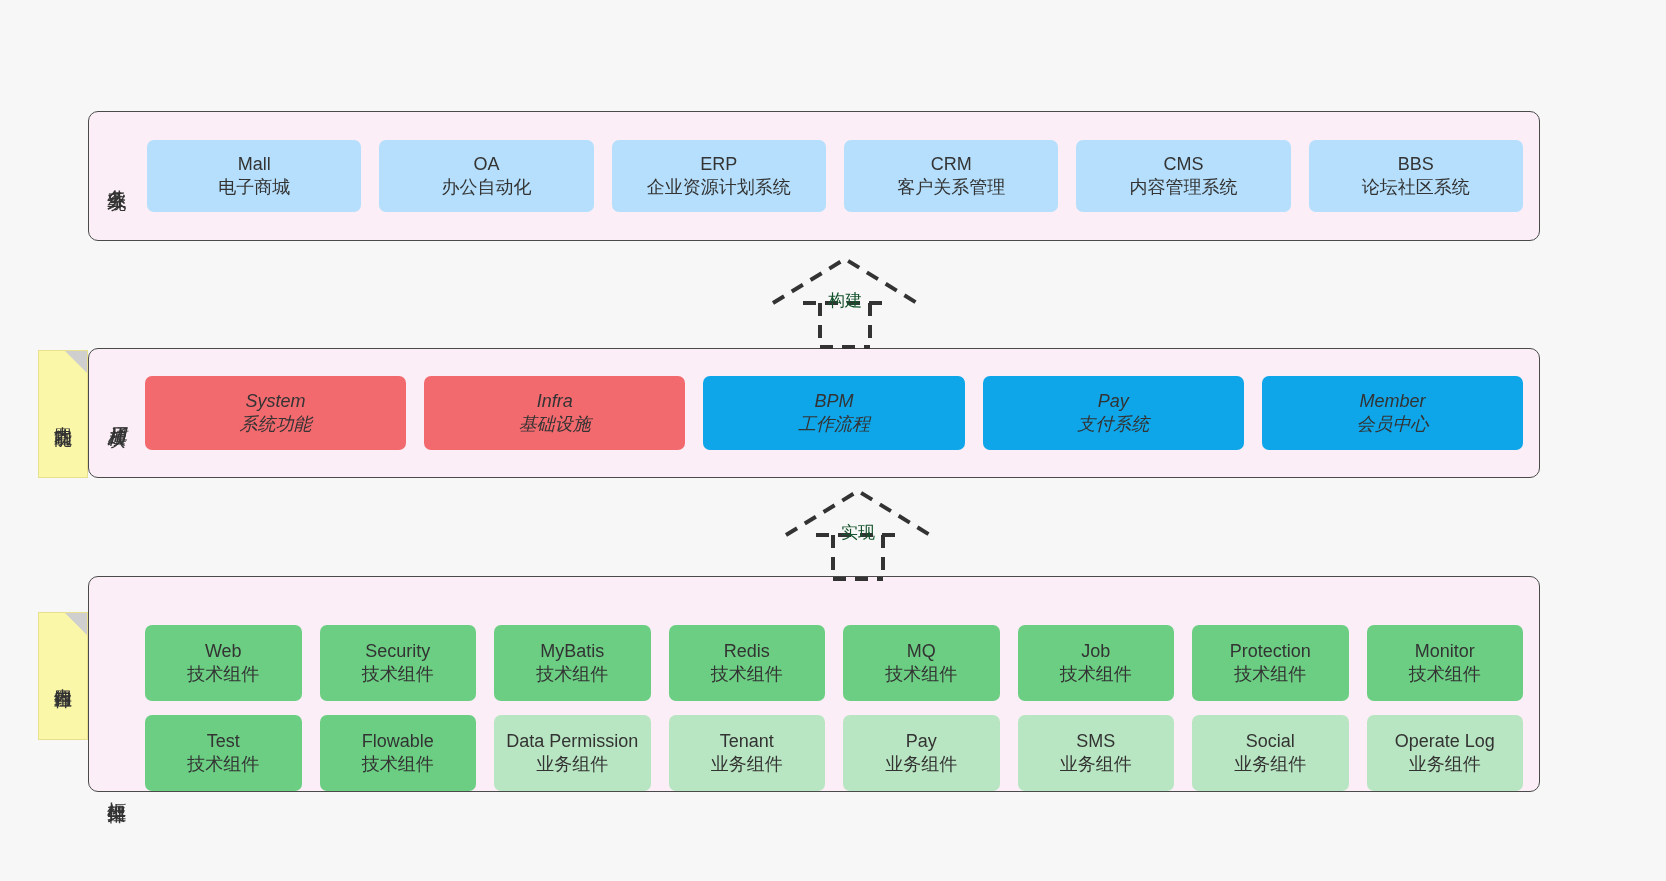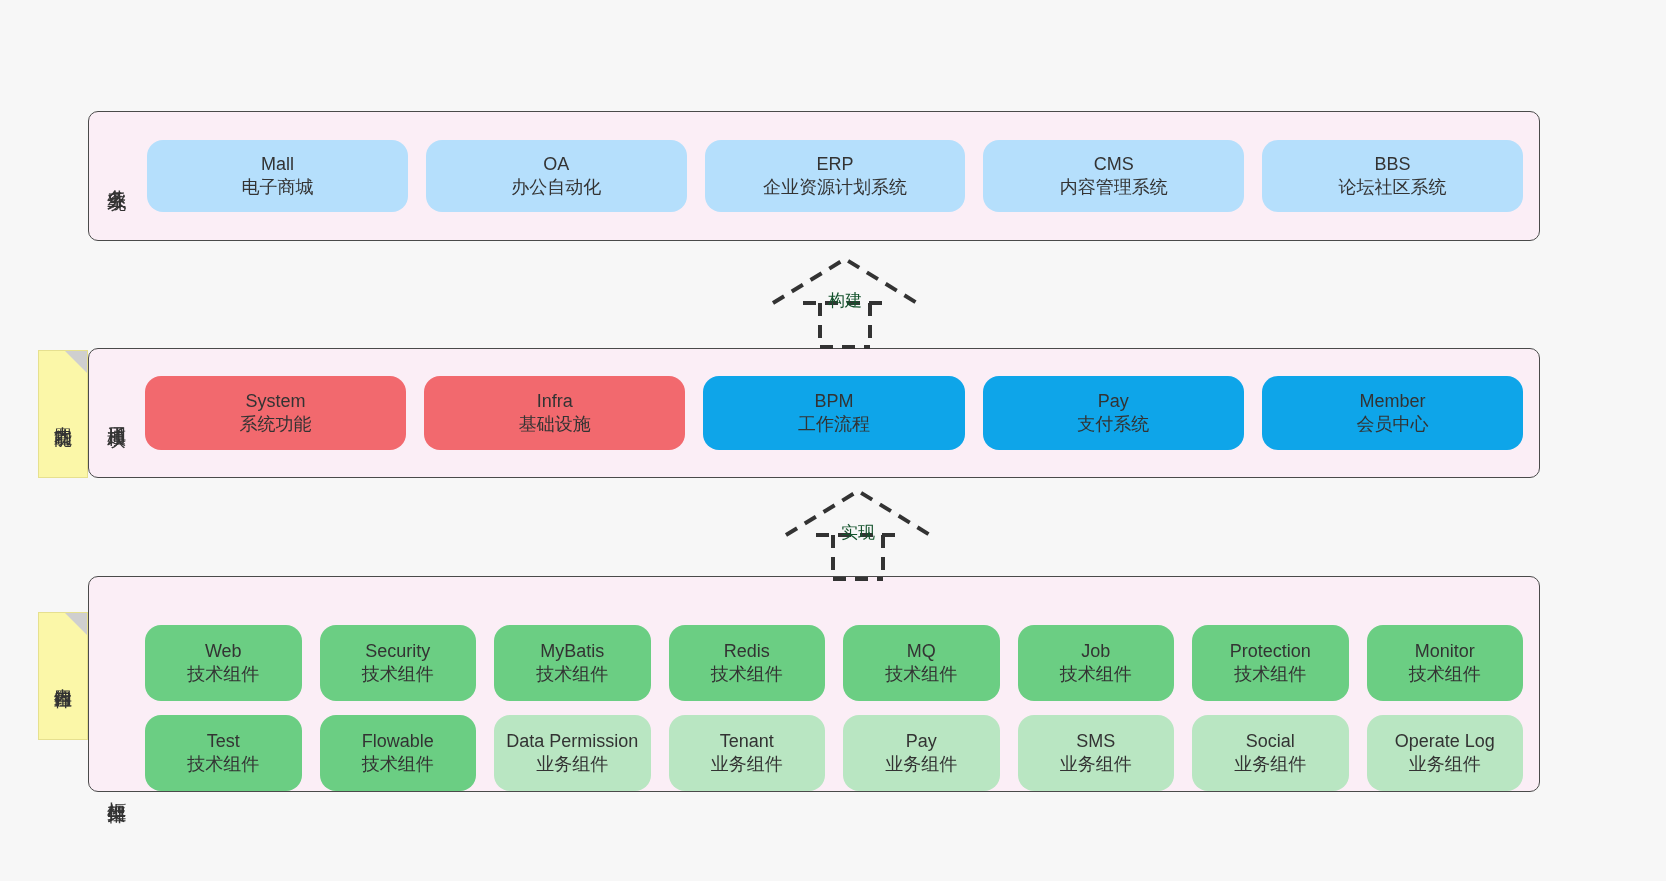"Mall" .cell { border-radius: 16px -> 7px }
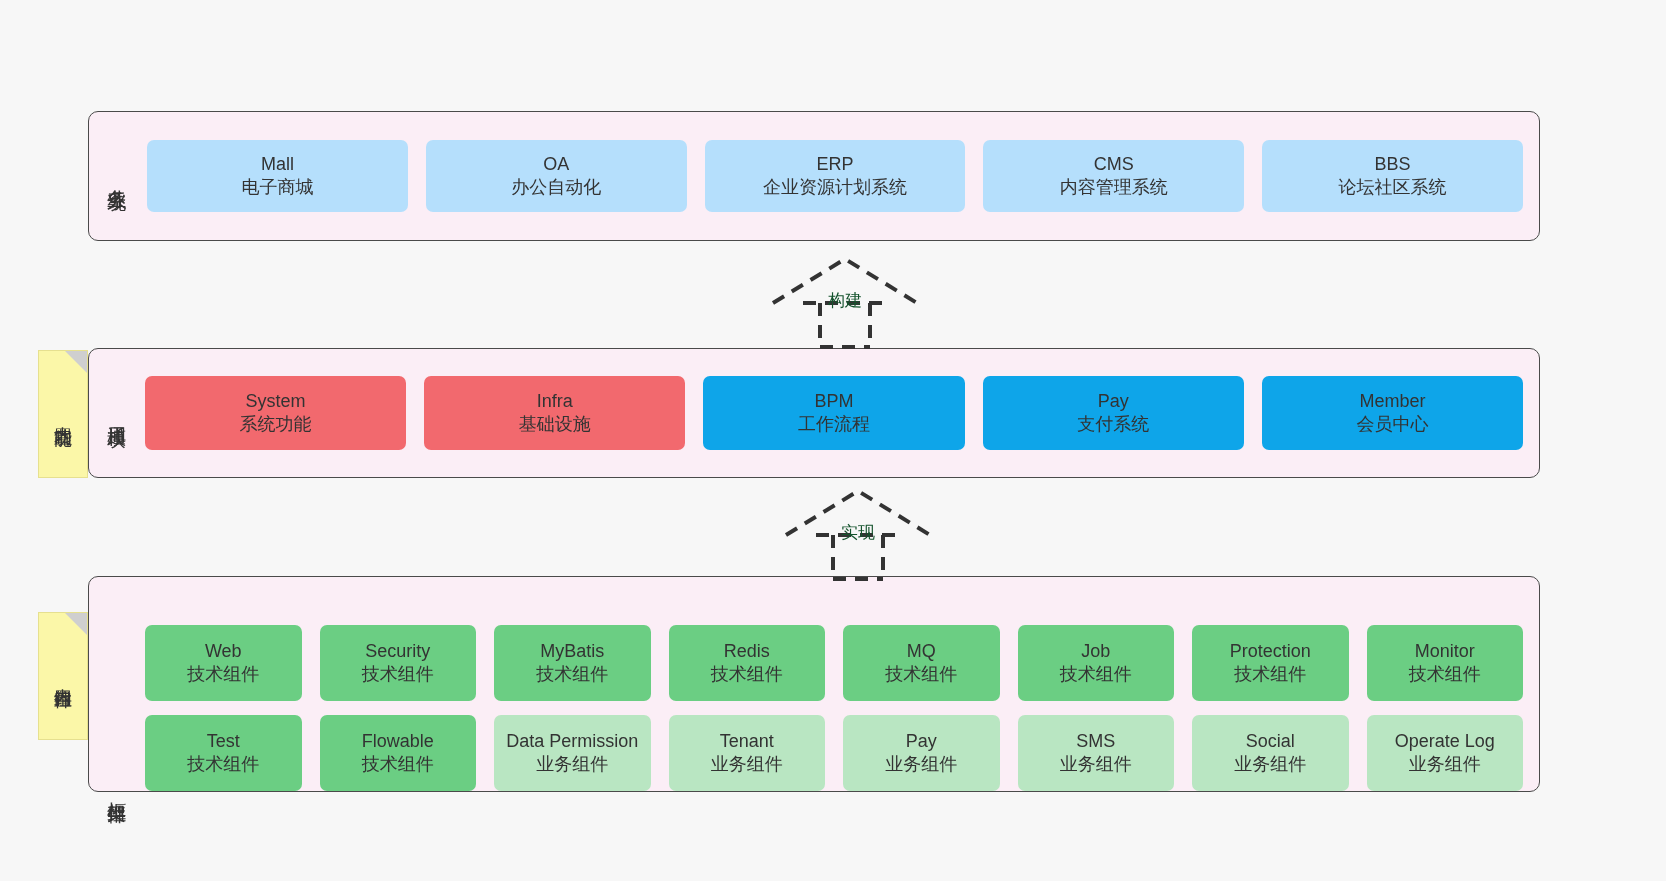"CRM" div.cell { html: none -> <div> <span>CRM</span> <span>客户关系管理</span> </div> }
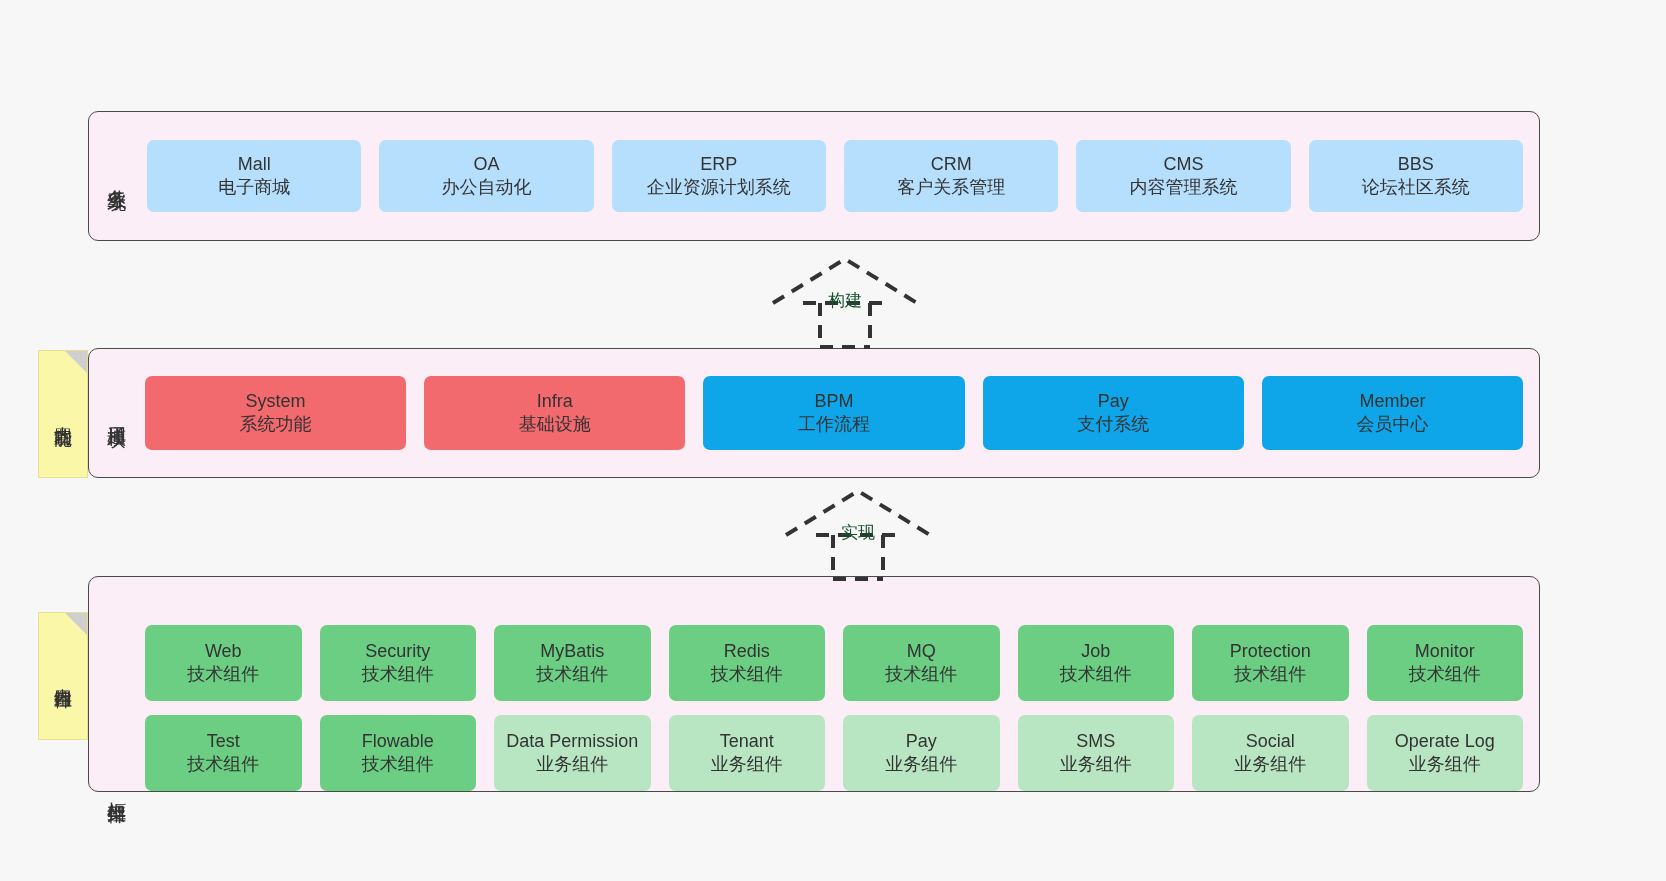"System" #layer-common { font-style: none -> italic }
